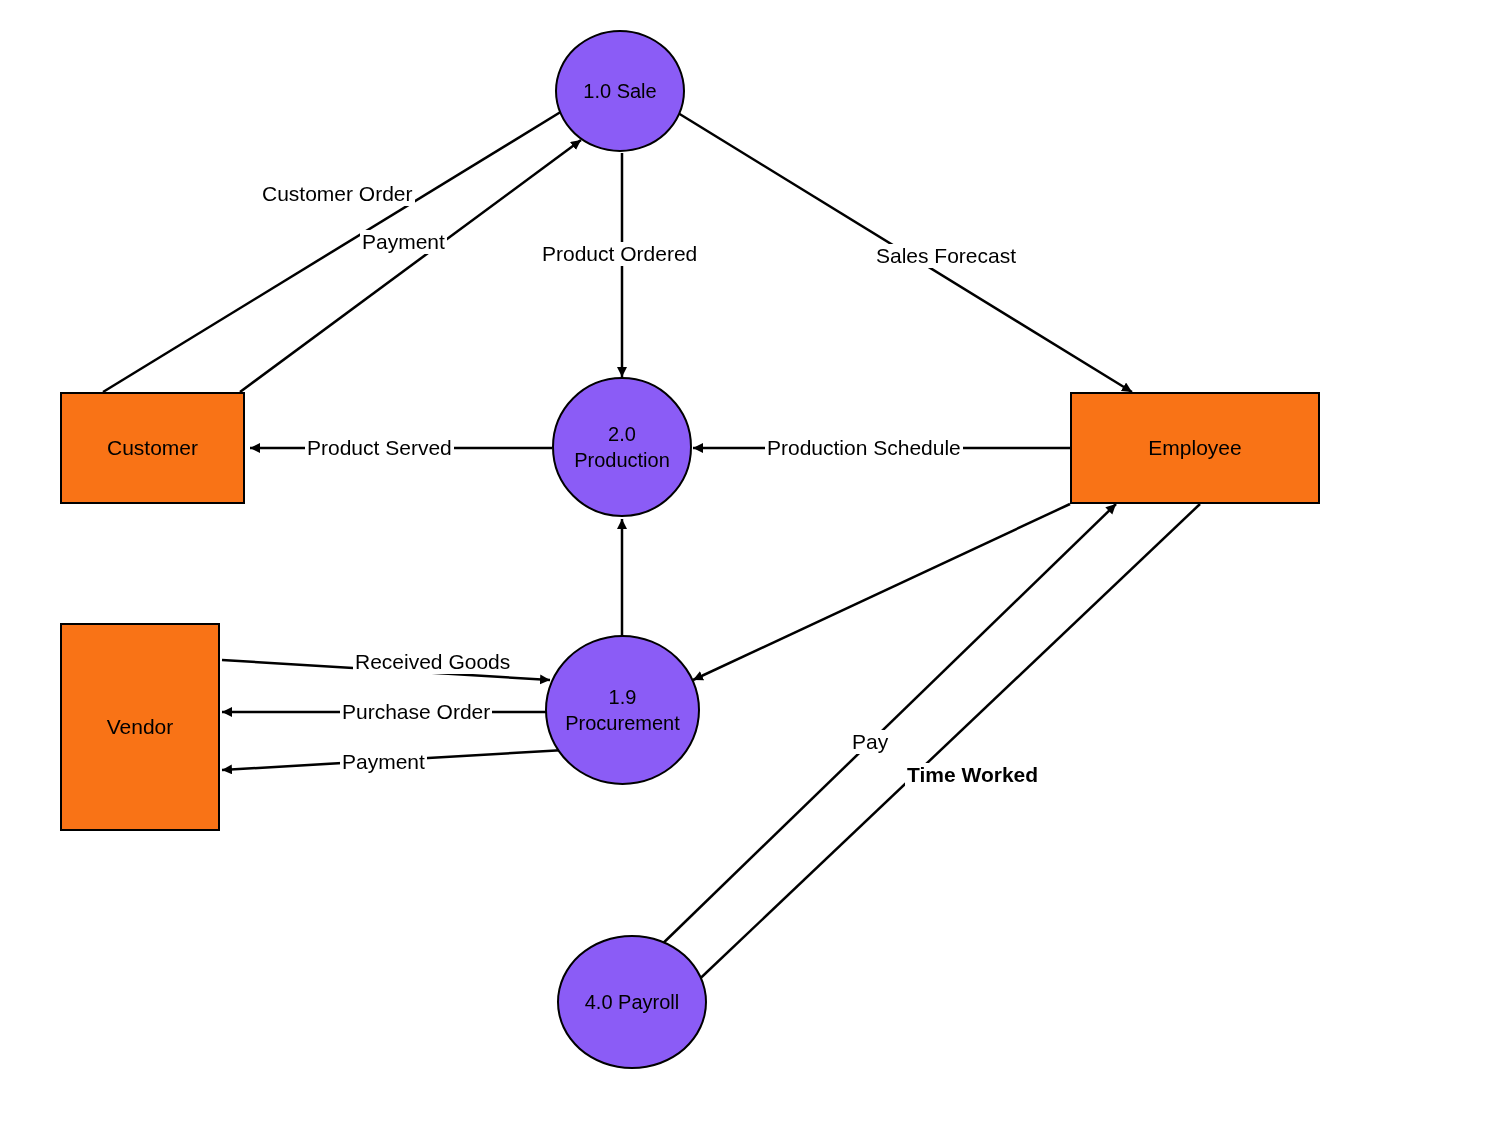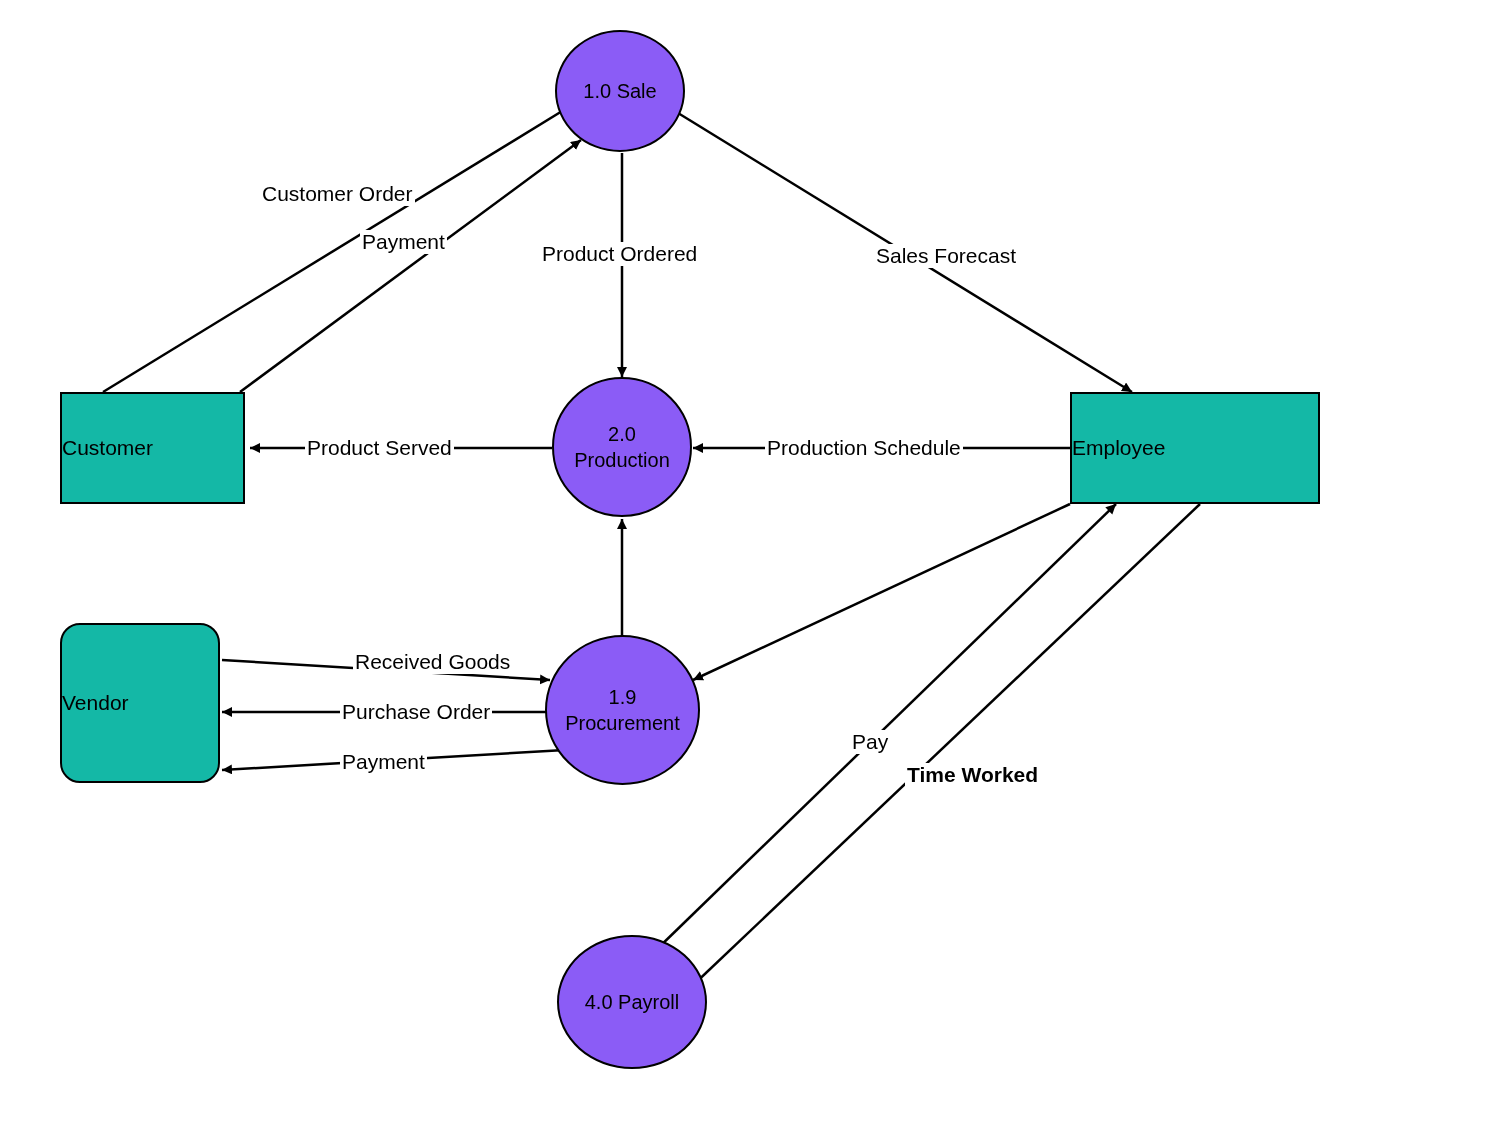"Customer" .node-rect { background: #14b8a6 -> #f97316; justify-content: flex-start -> center }
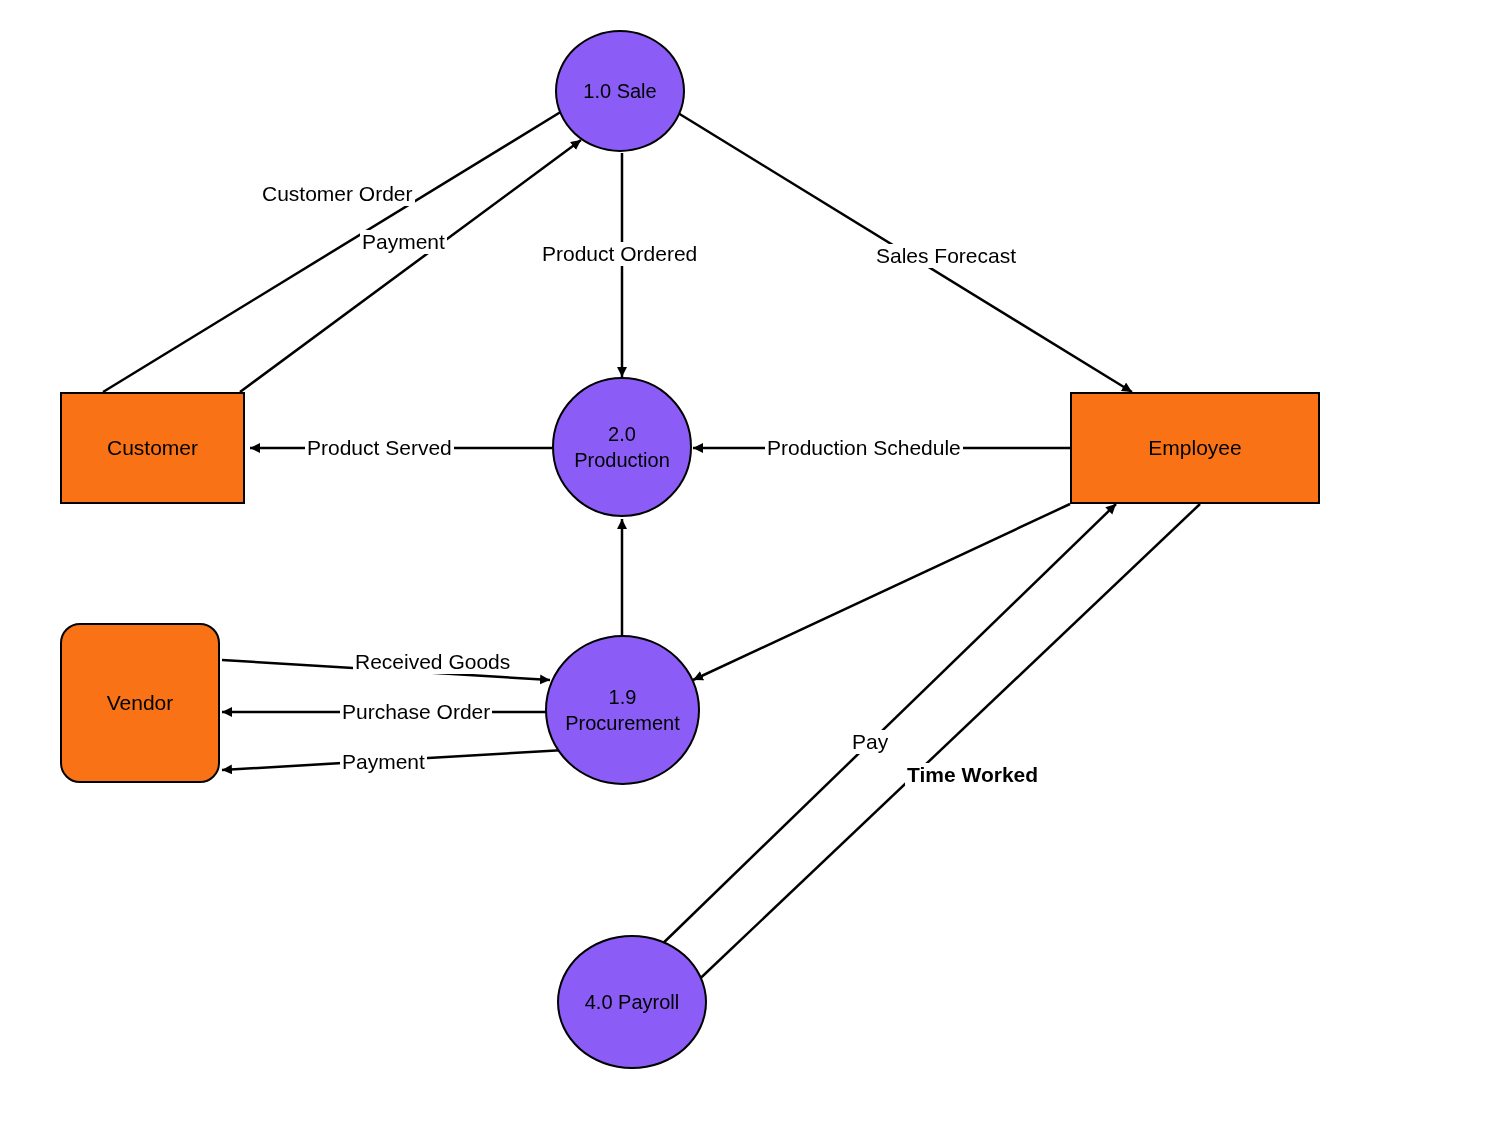"Vendor" div.node-rect { border-radius: 20px -> none; height: 160px -> 208px }
